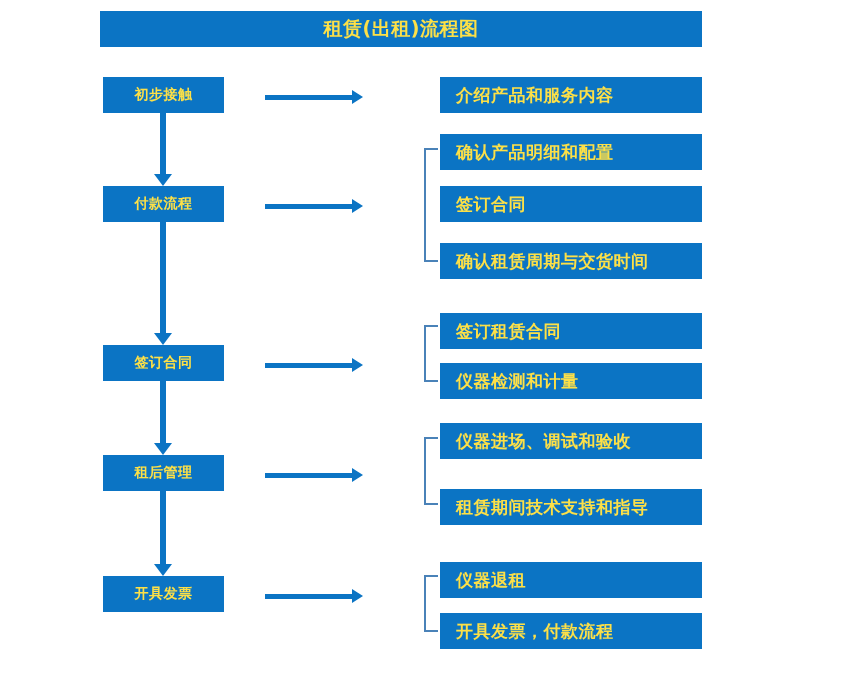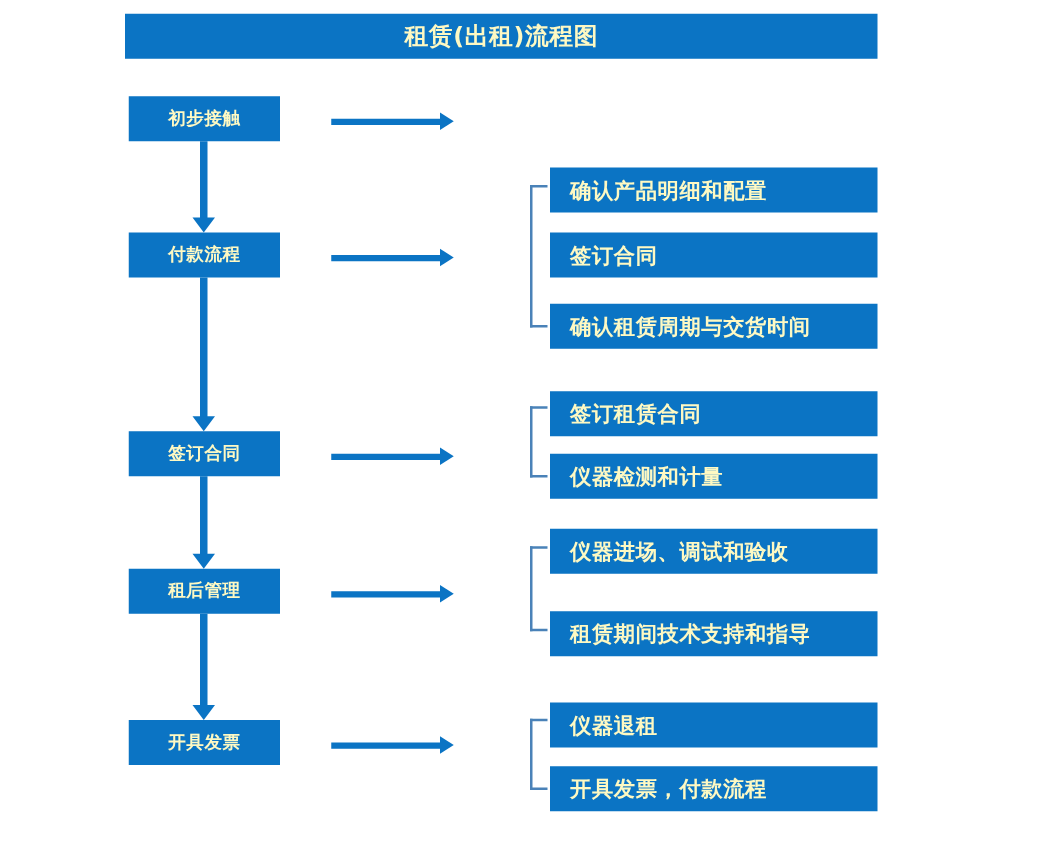"租赁(出租)流程图" .box { color: #fef9c3 -> #fde047 }
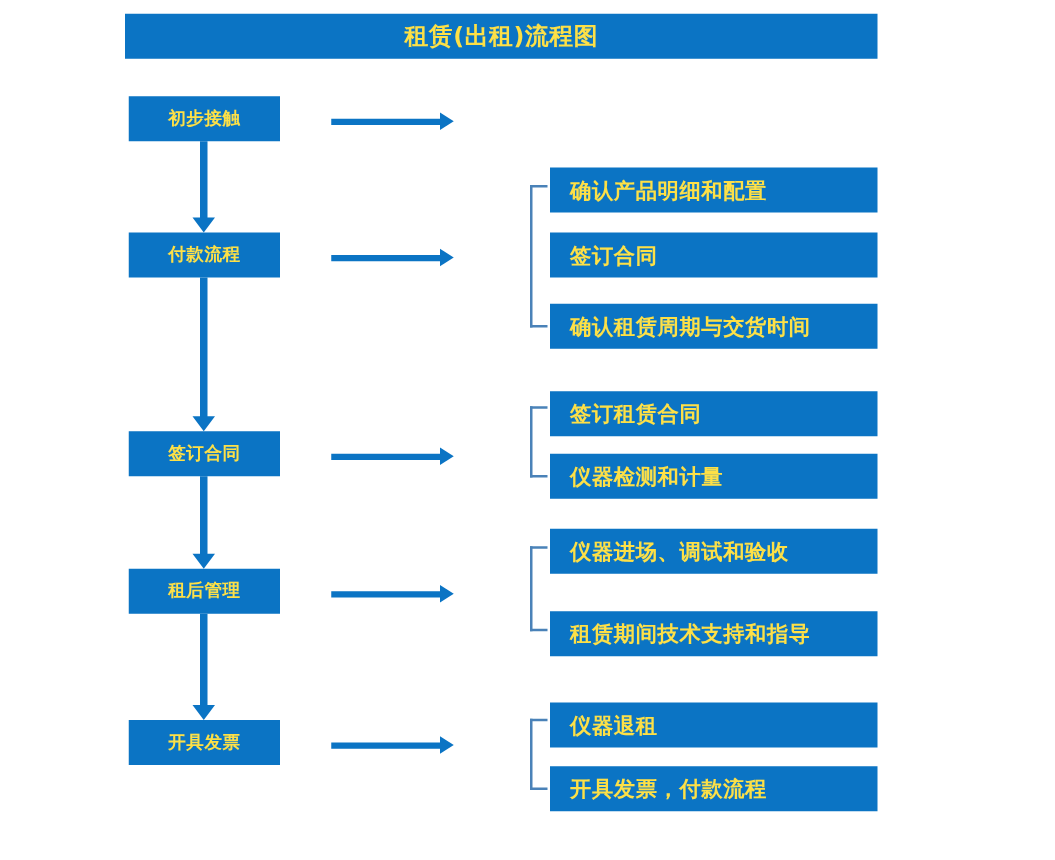"介绍产品和服务内容" div.box { html: none -> <div>介绍产品和服务内容</div> }
